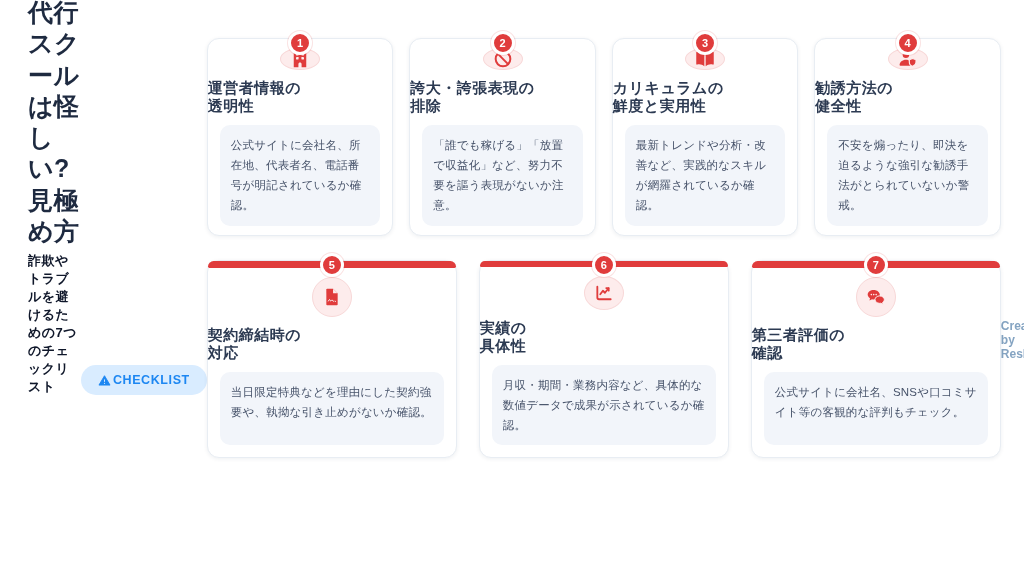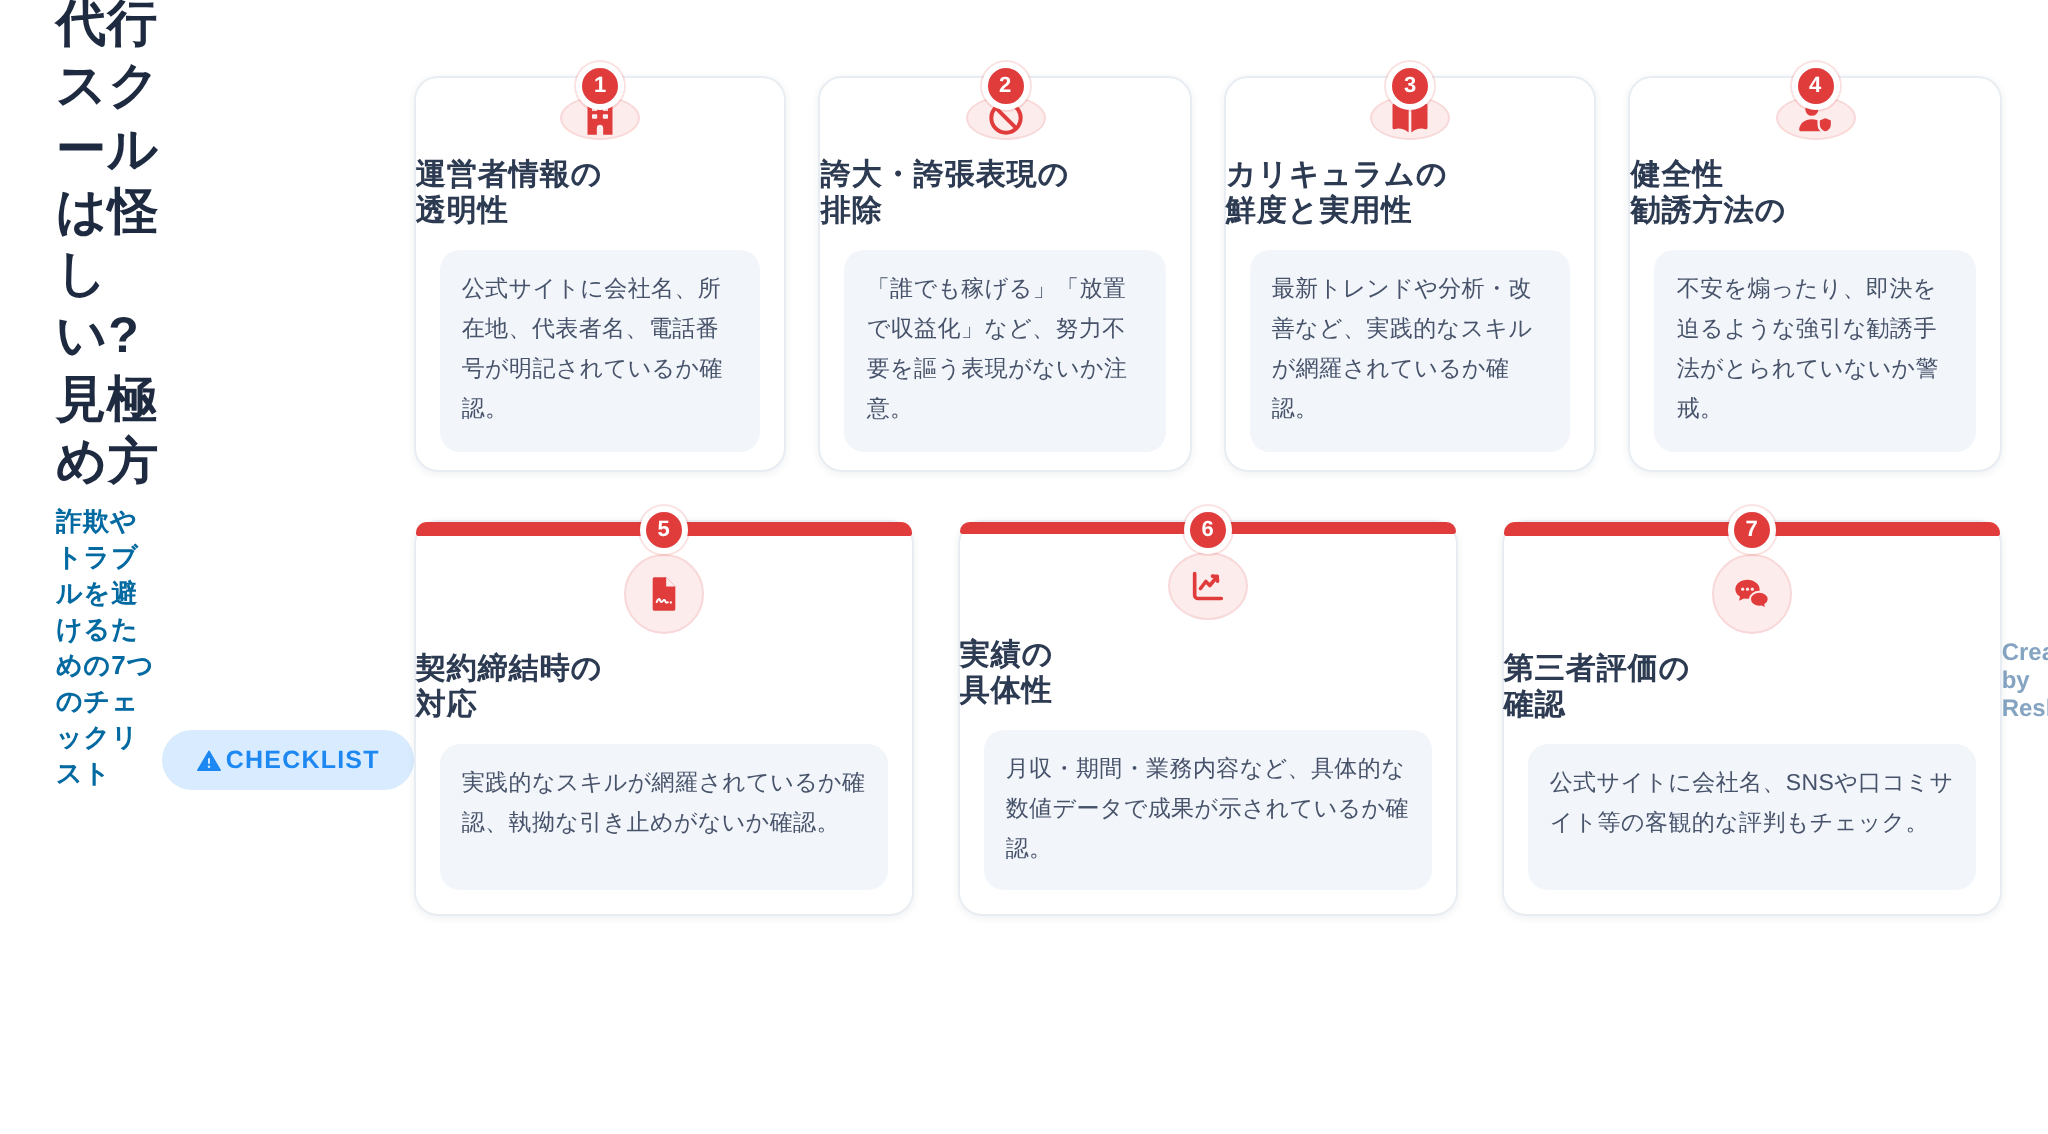"健全性" span { order: before "勧誘方法の" -> after "勧誘方法の" }
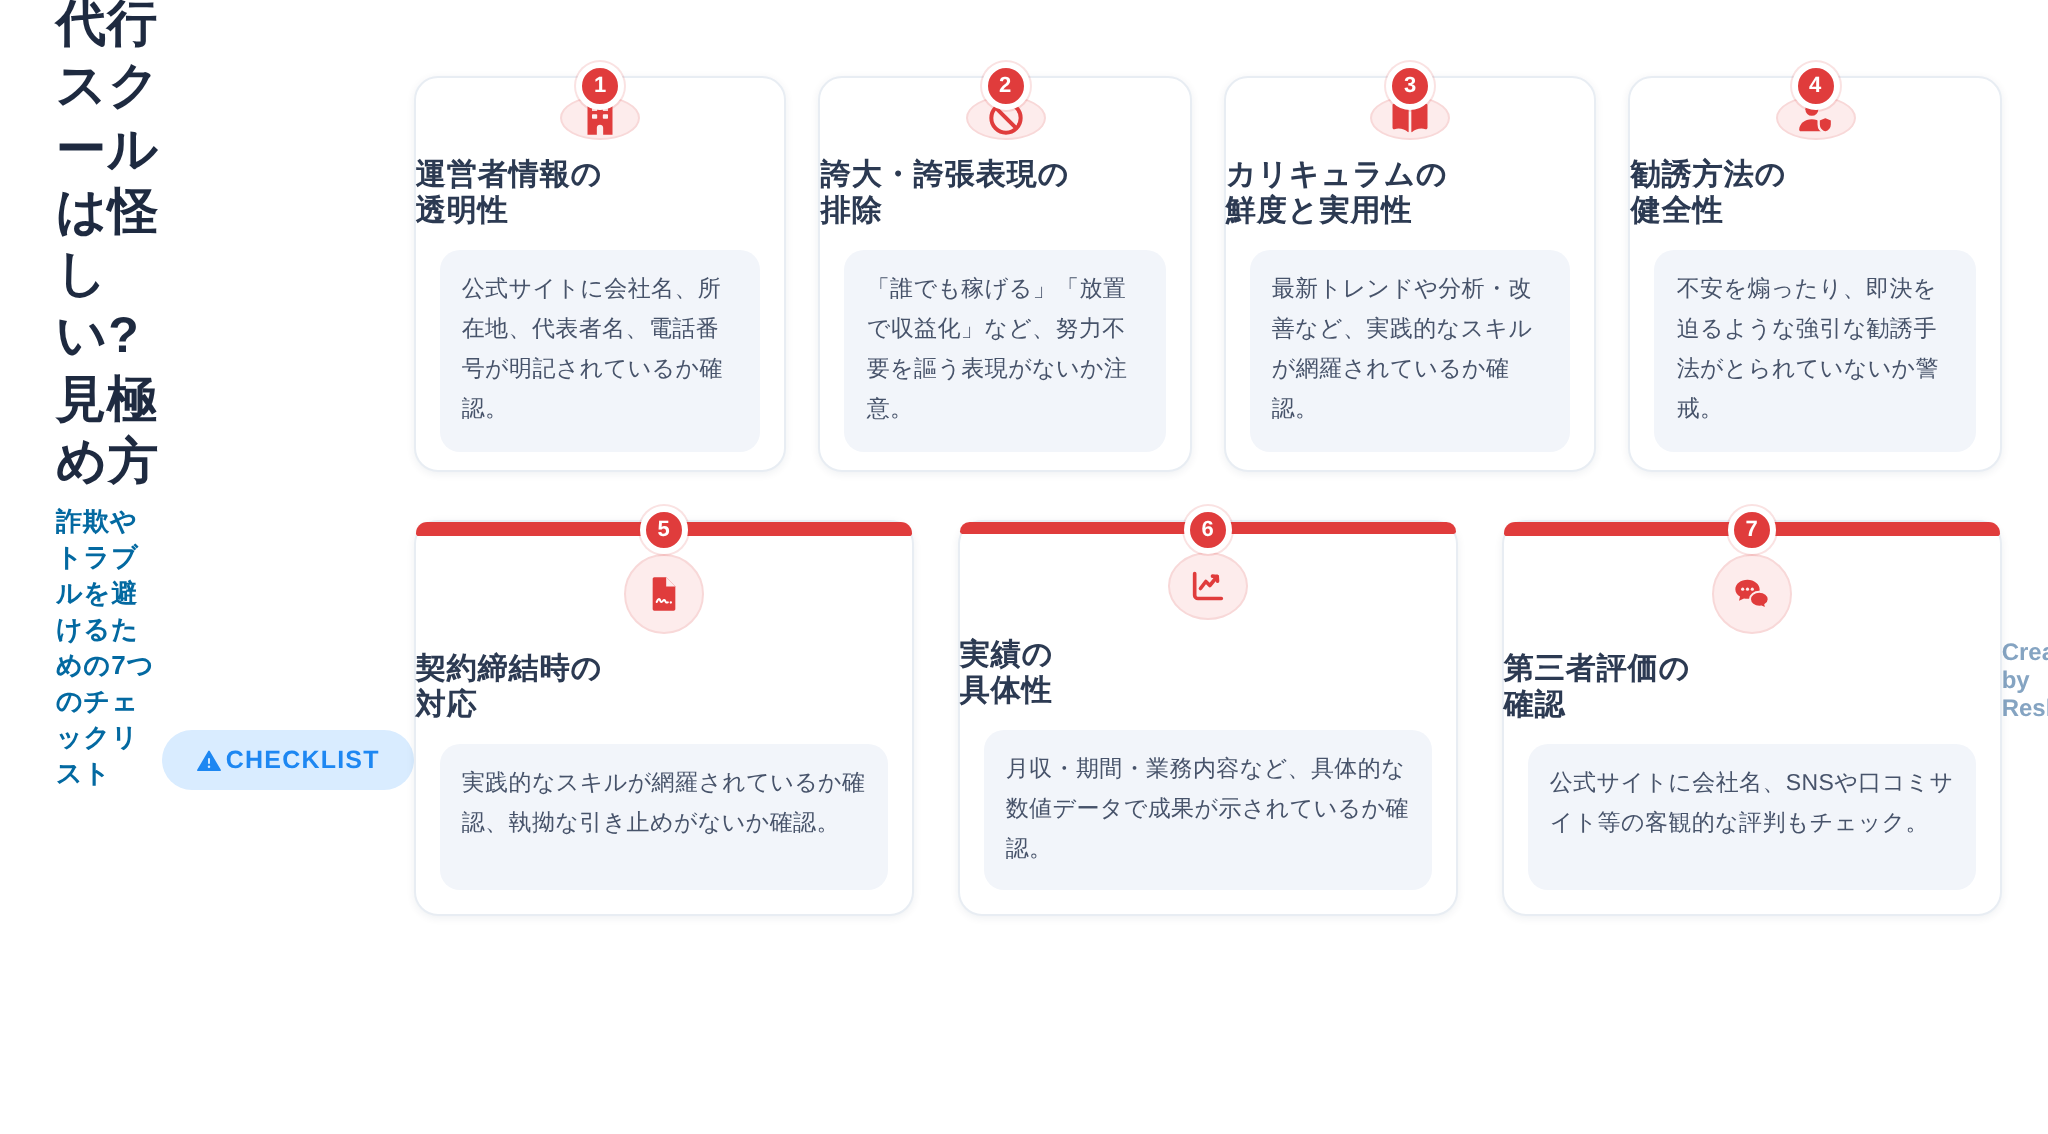"詐欺やトラブルを避けるための7つのチェックリスト" .h-text p { color: #0369a1 -> #0f172a }
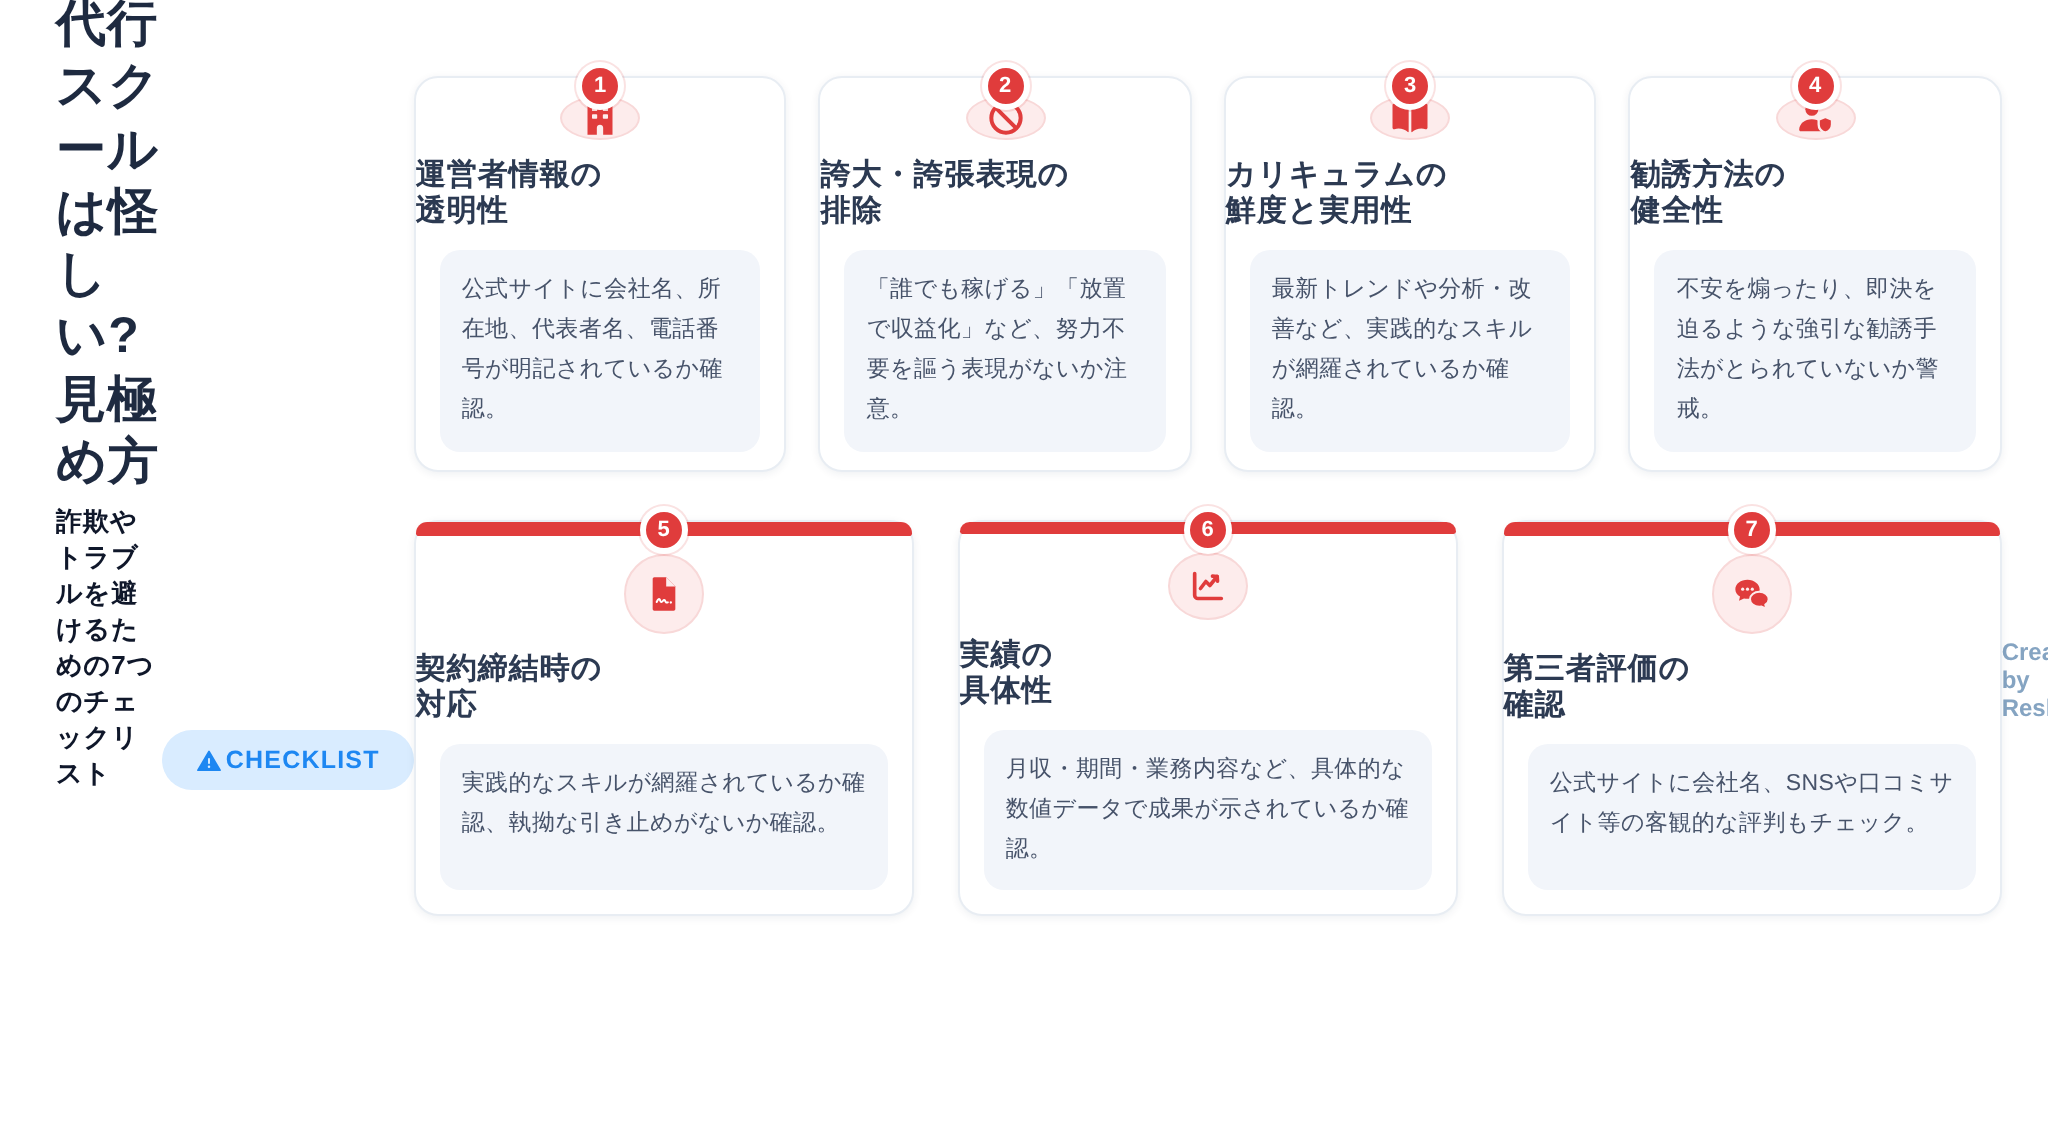"実践的なスキルが網羅されているか確認、執拗な引き止めがないか確認。" p { text: 実践的なスキルが網羅されているか確認 -> 当日限定特典などを理由にした契約強要や }
